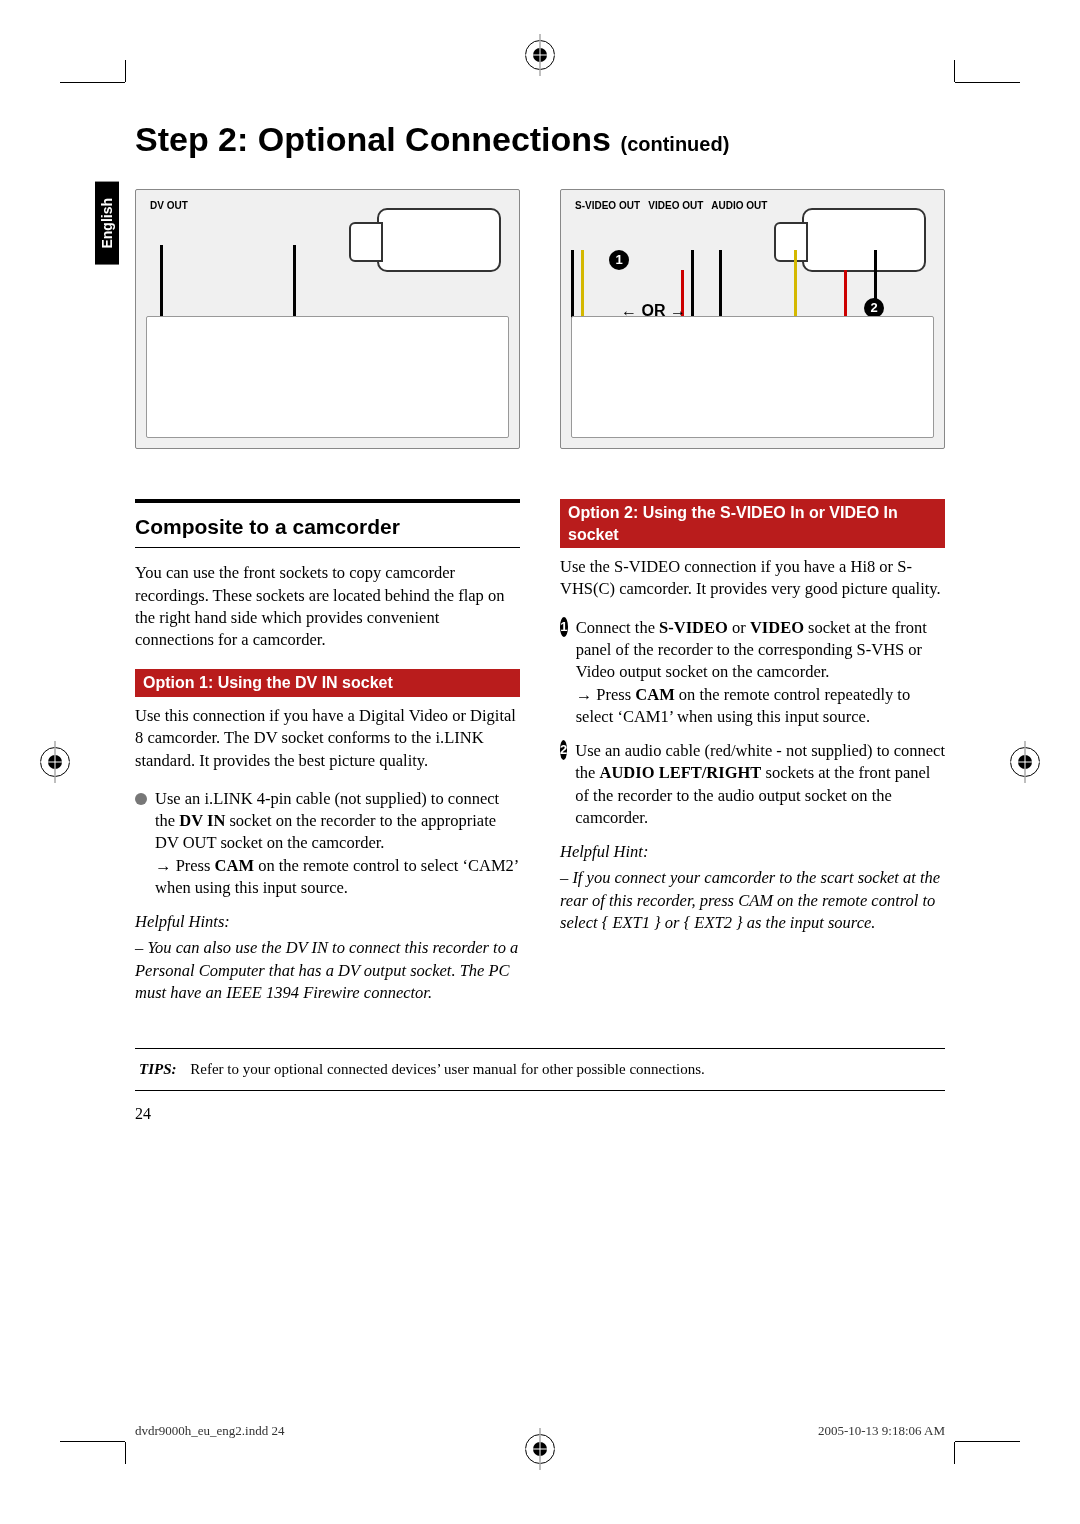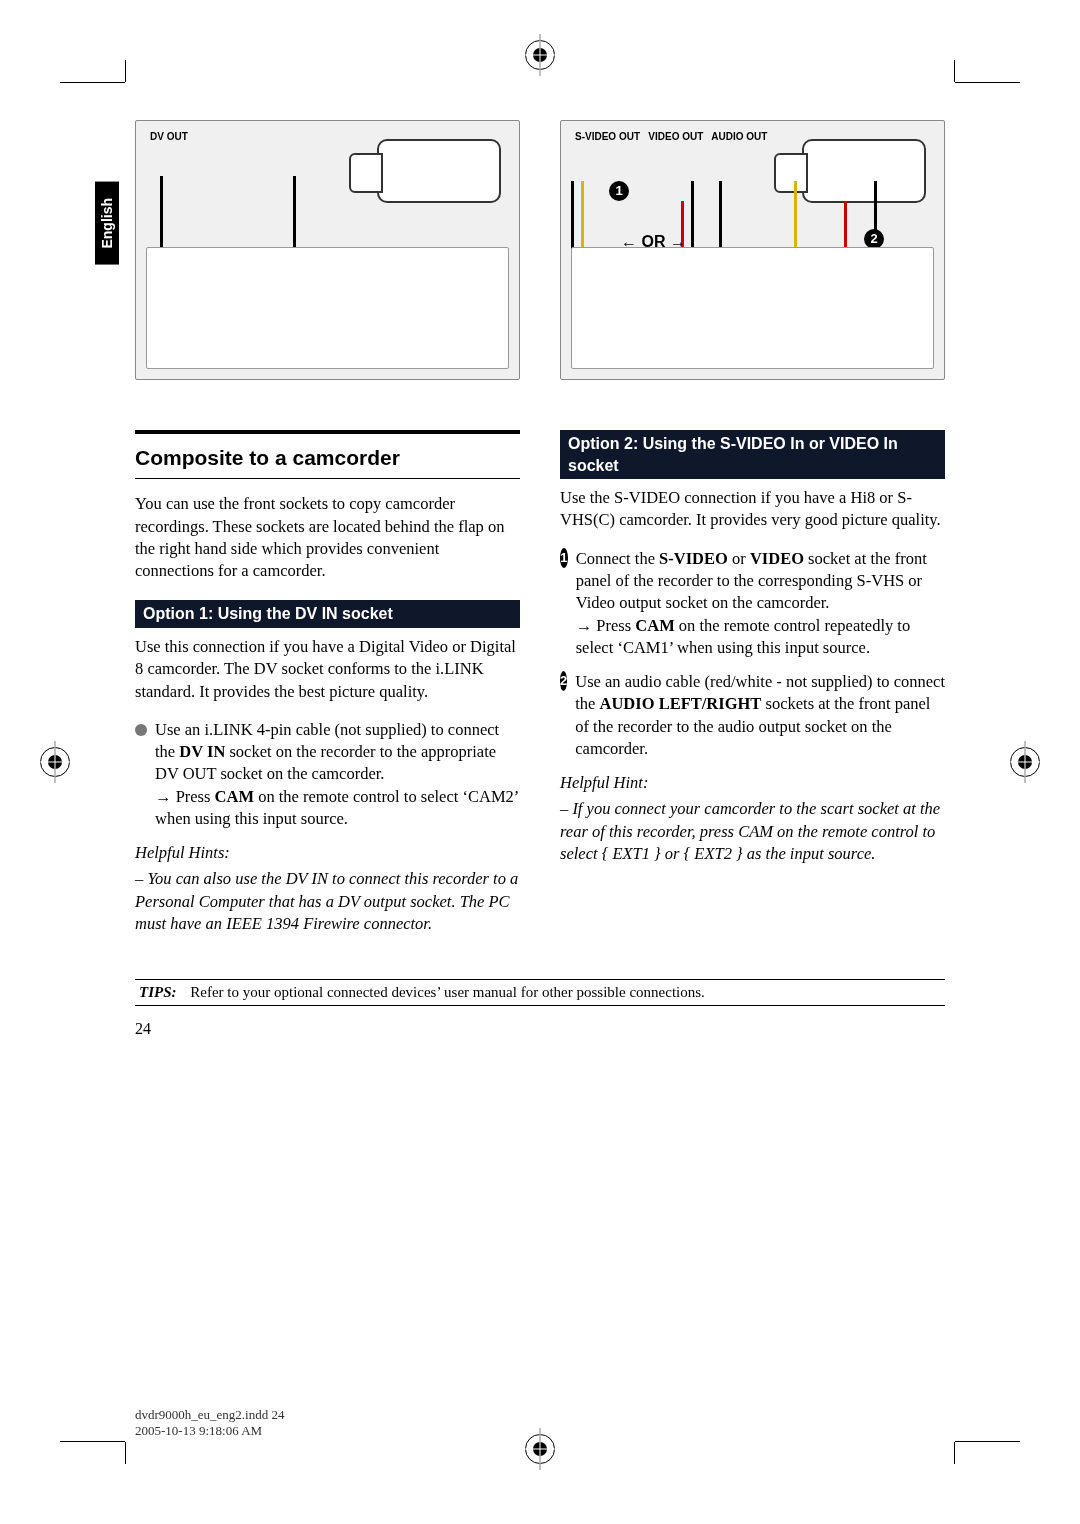"Step 2: Optional Connections (continued)" h1 { html: none -> <h1> <span>Step 2: Optional Connections </span><span>(continued)</span> </h1> }
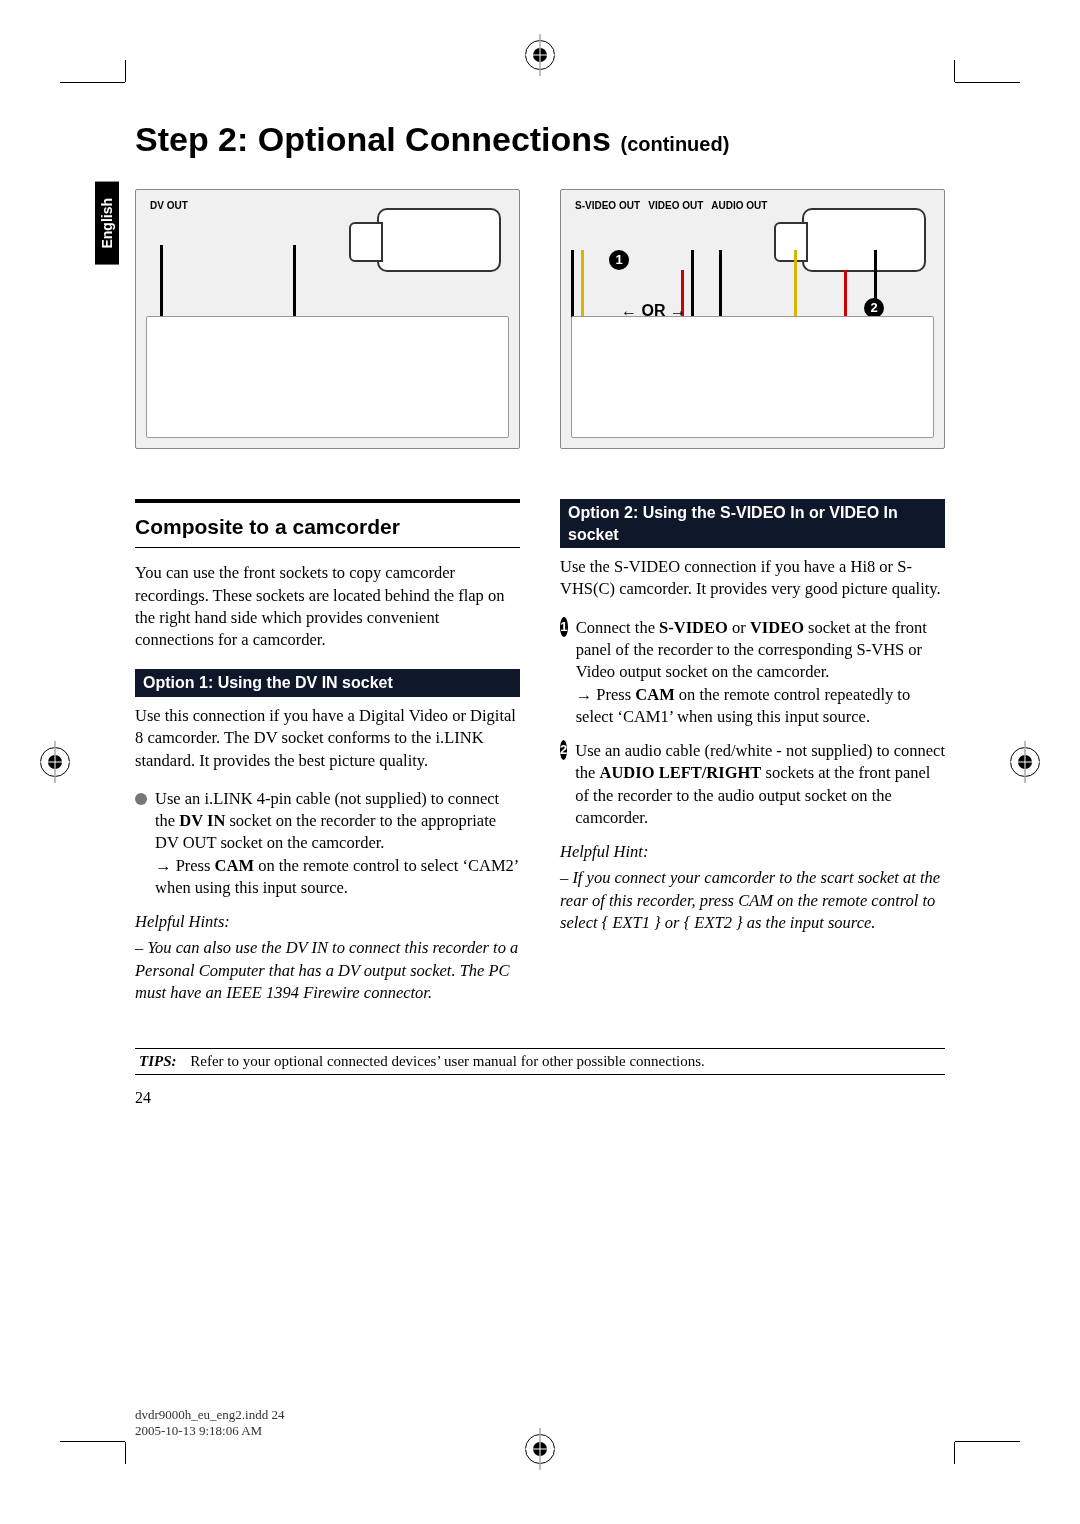"Option 2: Using the S-VIDEO" .opt-head { background: #0f172a -> #b91c1c }
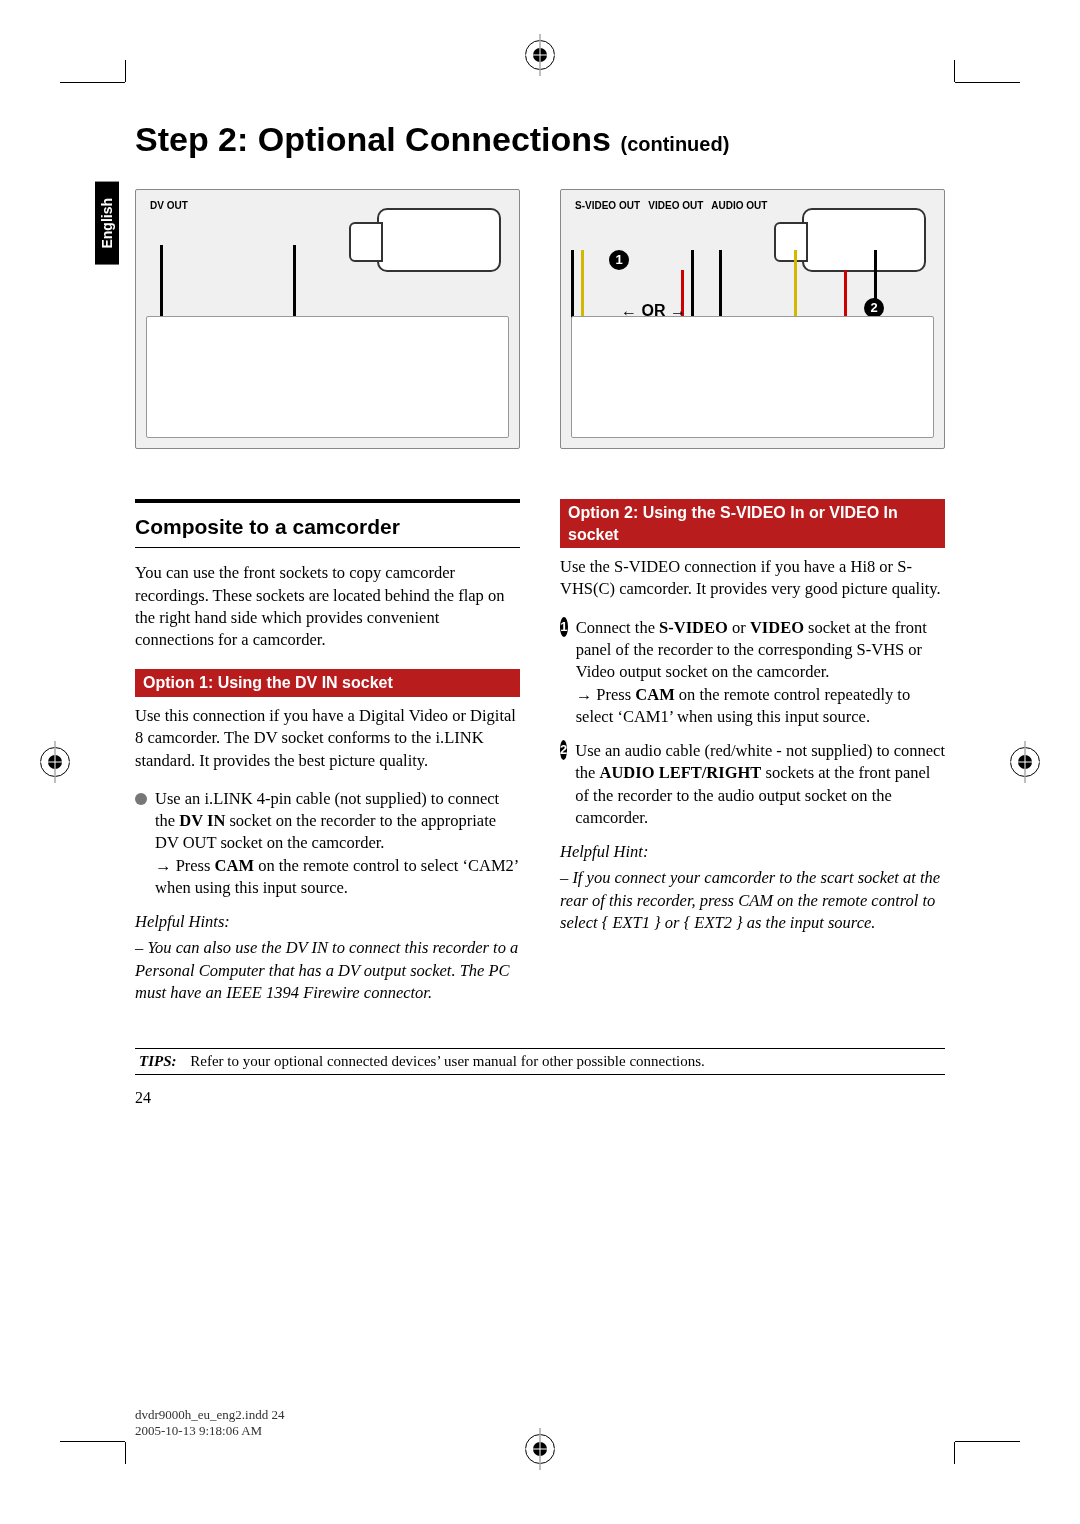"TIPS: Refer to your optional" .tips-box { padding: 4px 4px -> 12px 4px }
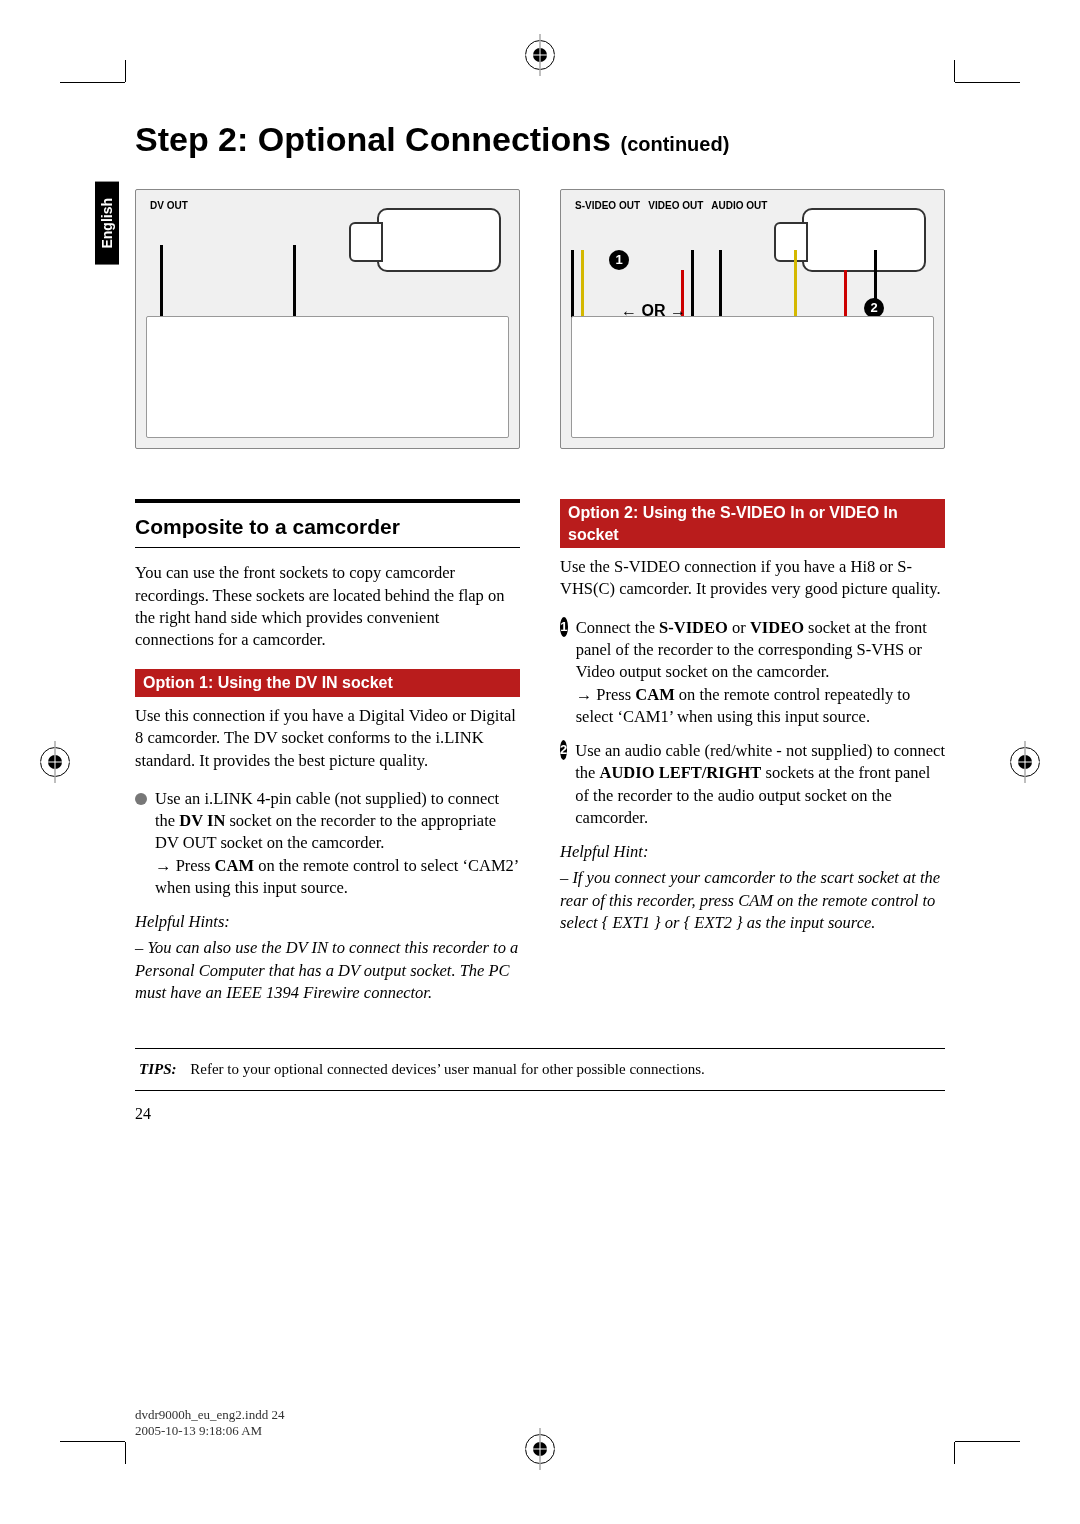"dvdr9000h_eu_eng2.indd 24" .footer { flex-direction: column -> none }
